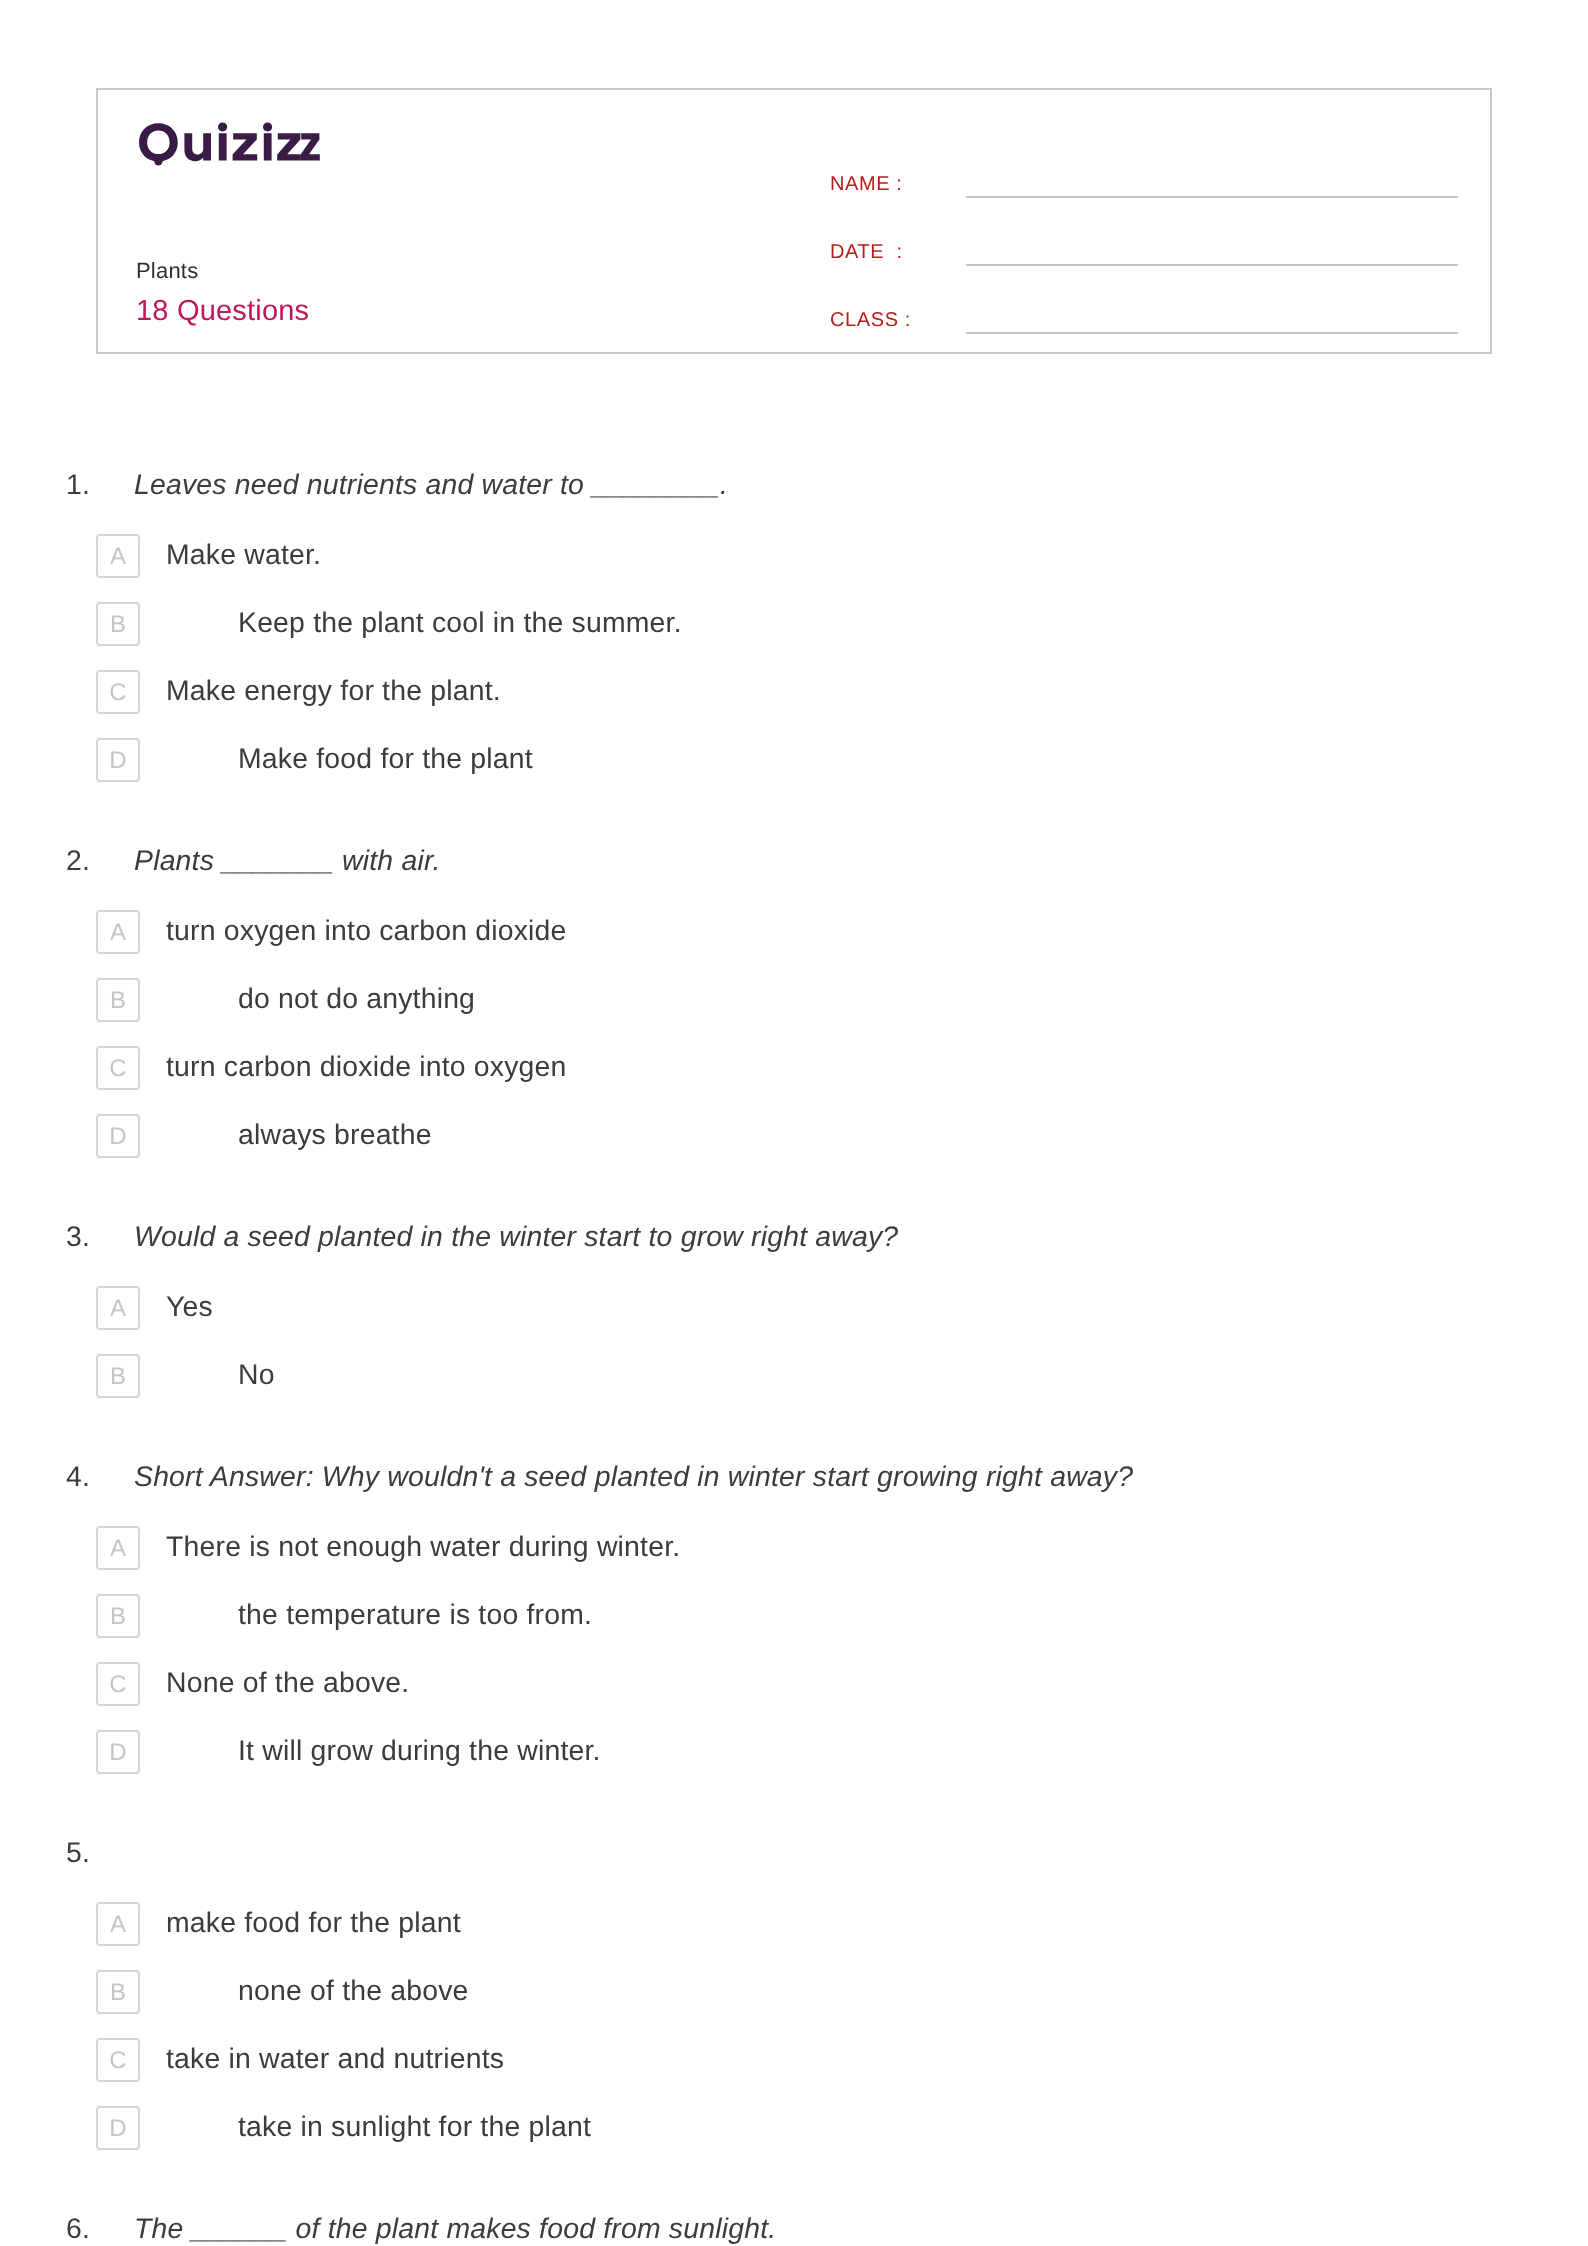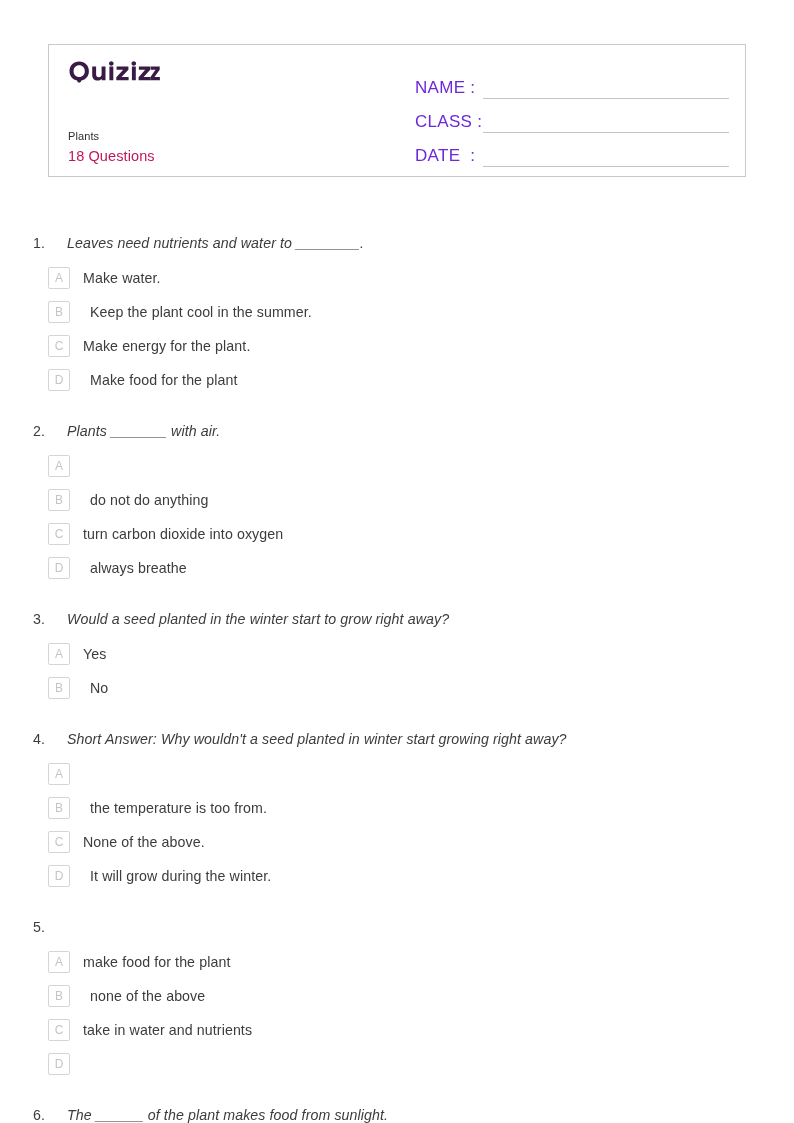"NAME :" .field-label { color: #6d28d9 -> #b91c1c; font-size: 17px -> 10px }
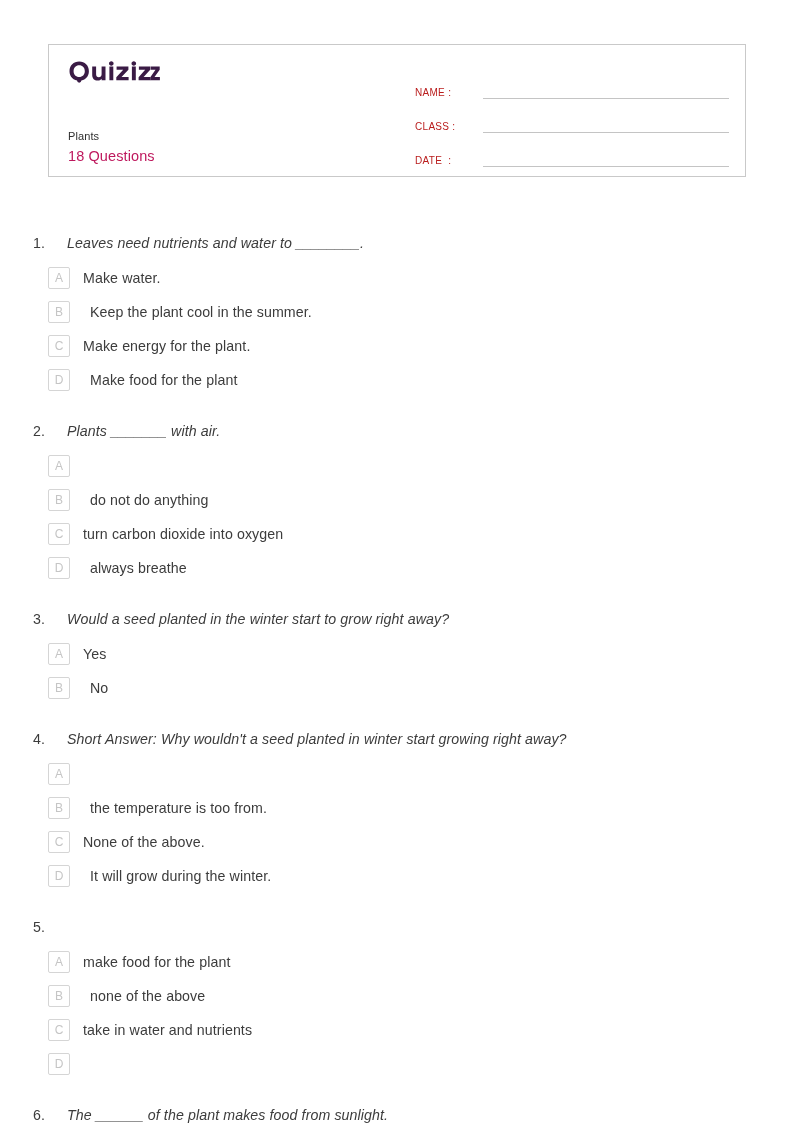"CLASS :" div.field-row { order: before "DATE :" -> after "DATE :" }
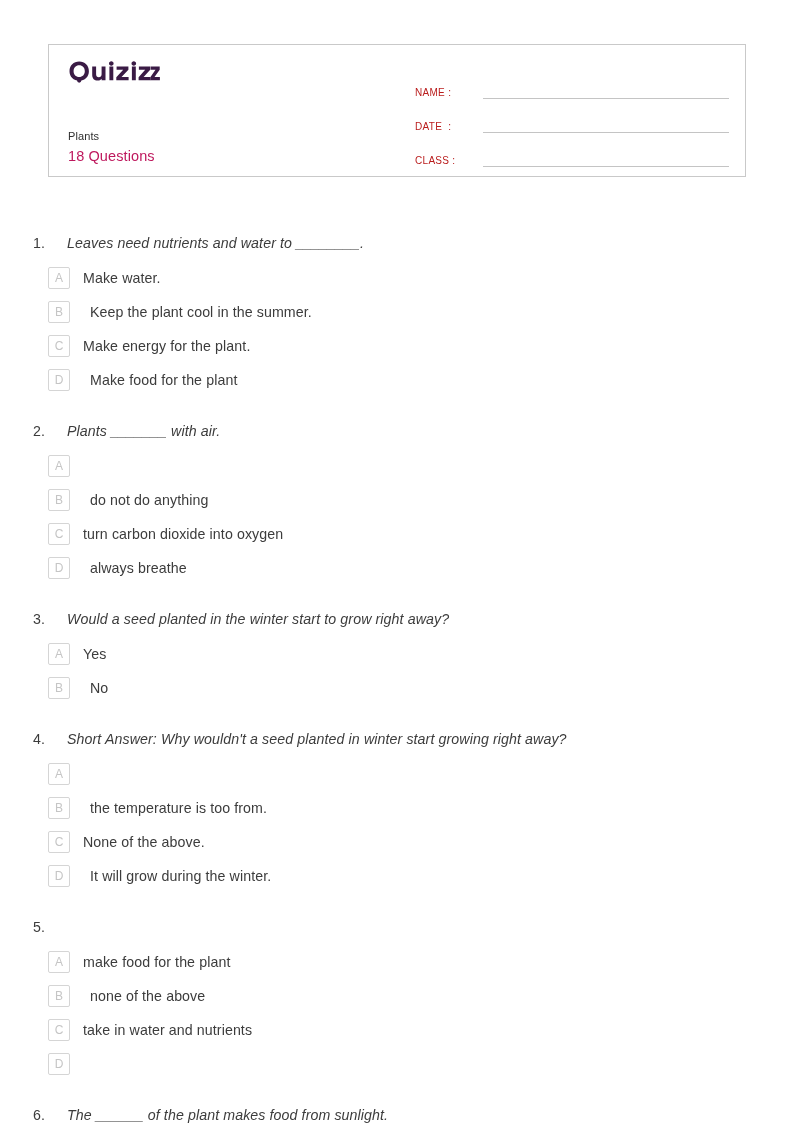"Keep the plant cool in" .opt.indent .opt-text { margin-left: 20px -> 49px }
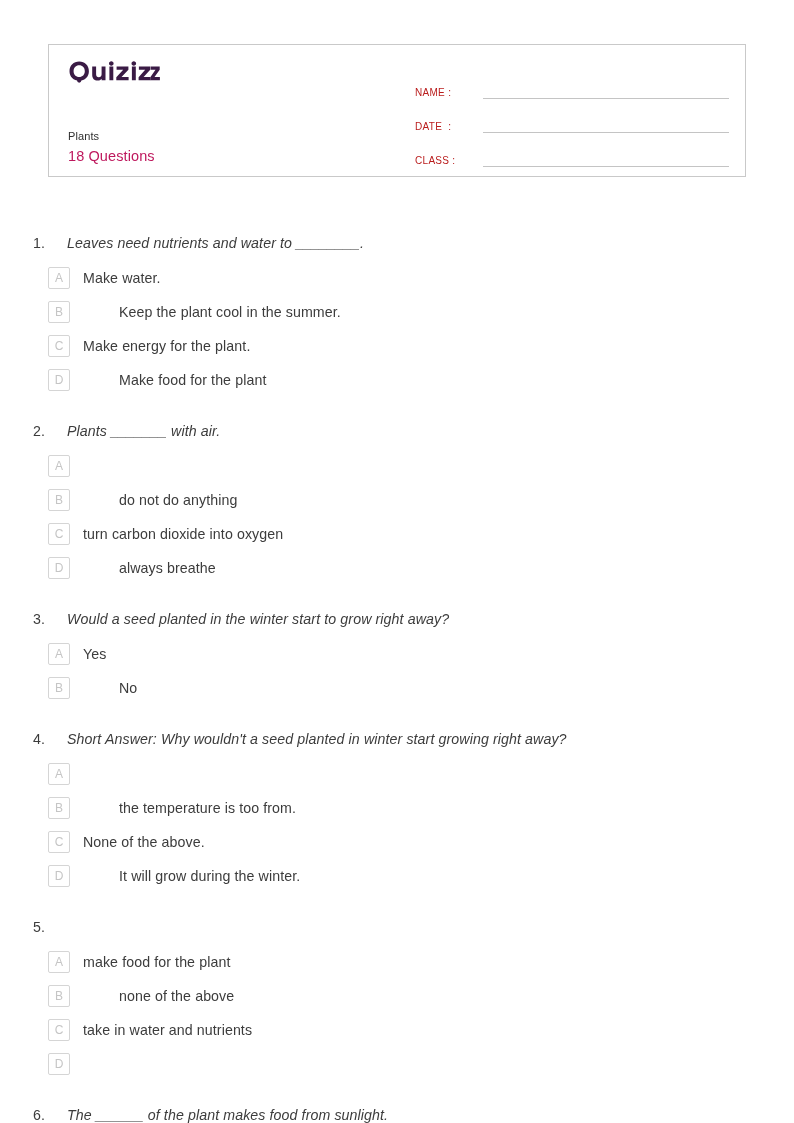"turn oxygen into carbon dioxide" div.opt-text { html: none -> <div>turn oxygen into carbon dioxide</div> }
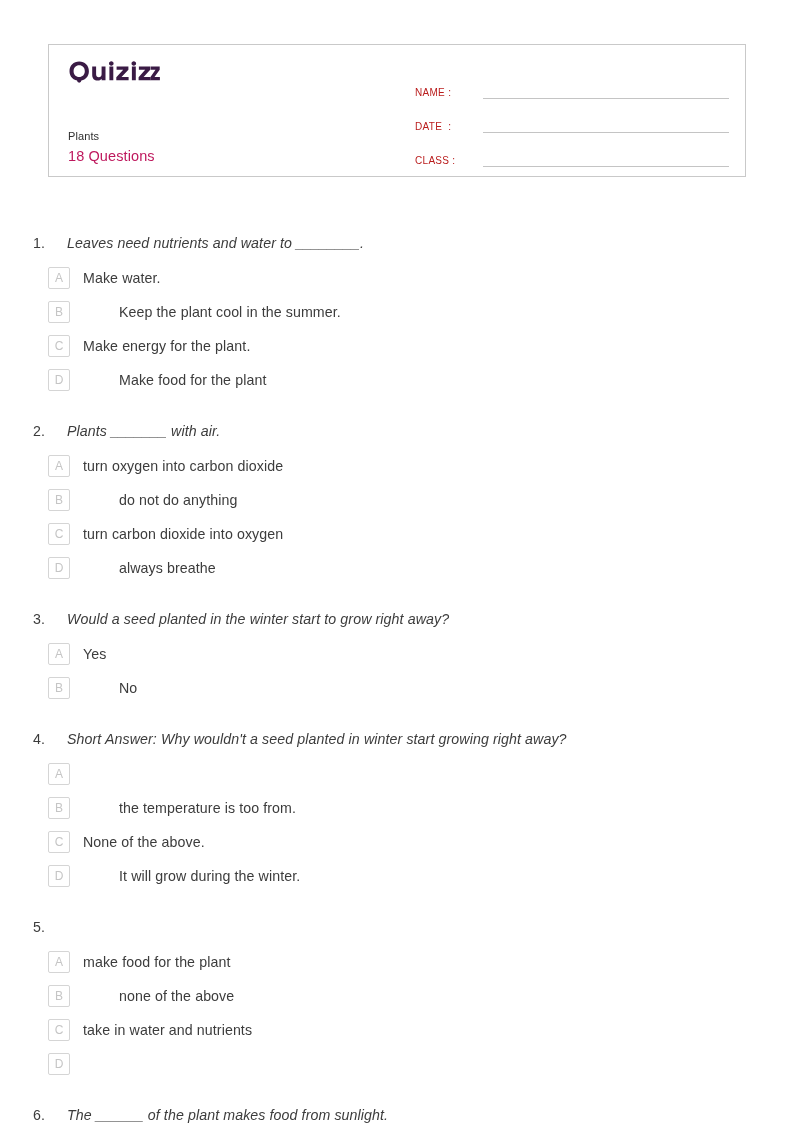"There is not enough water" div.opt-text { html: none -> <div>There is not enough water during winter.</div> }
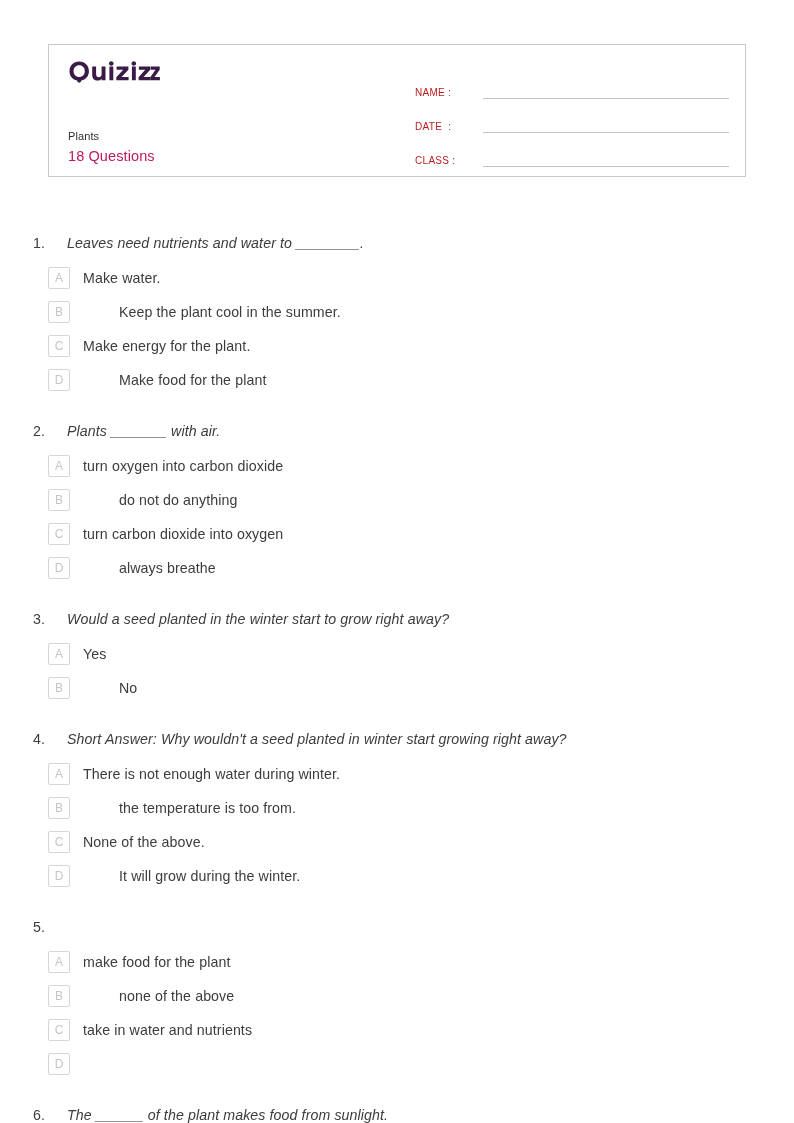"take in sunlight for the" div.opt-text { html: none -> <div>take in sunlight for the plant</div> }
